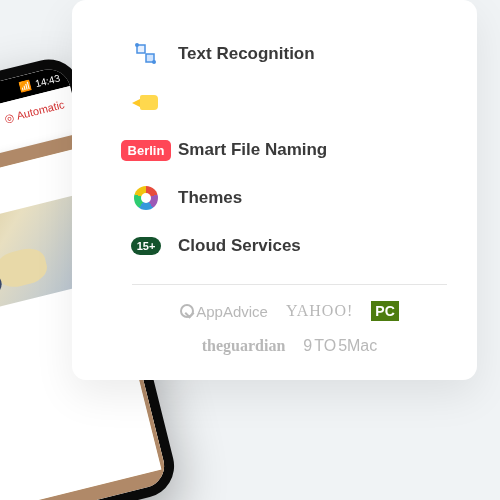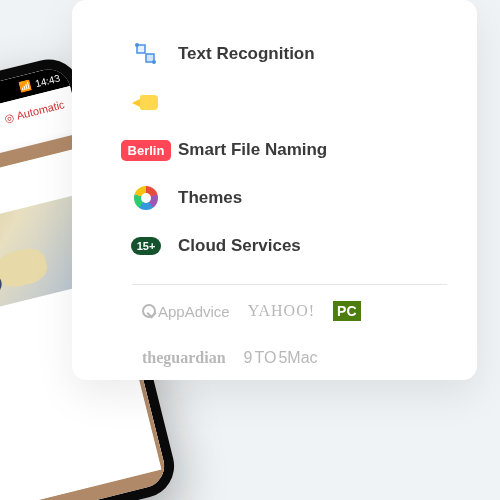"AppAdvice" .press-logos { gap: 28px 18px -> 16px 18px; justify-content: flex-start -> center }
